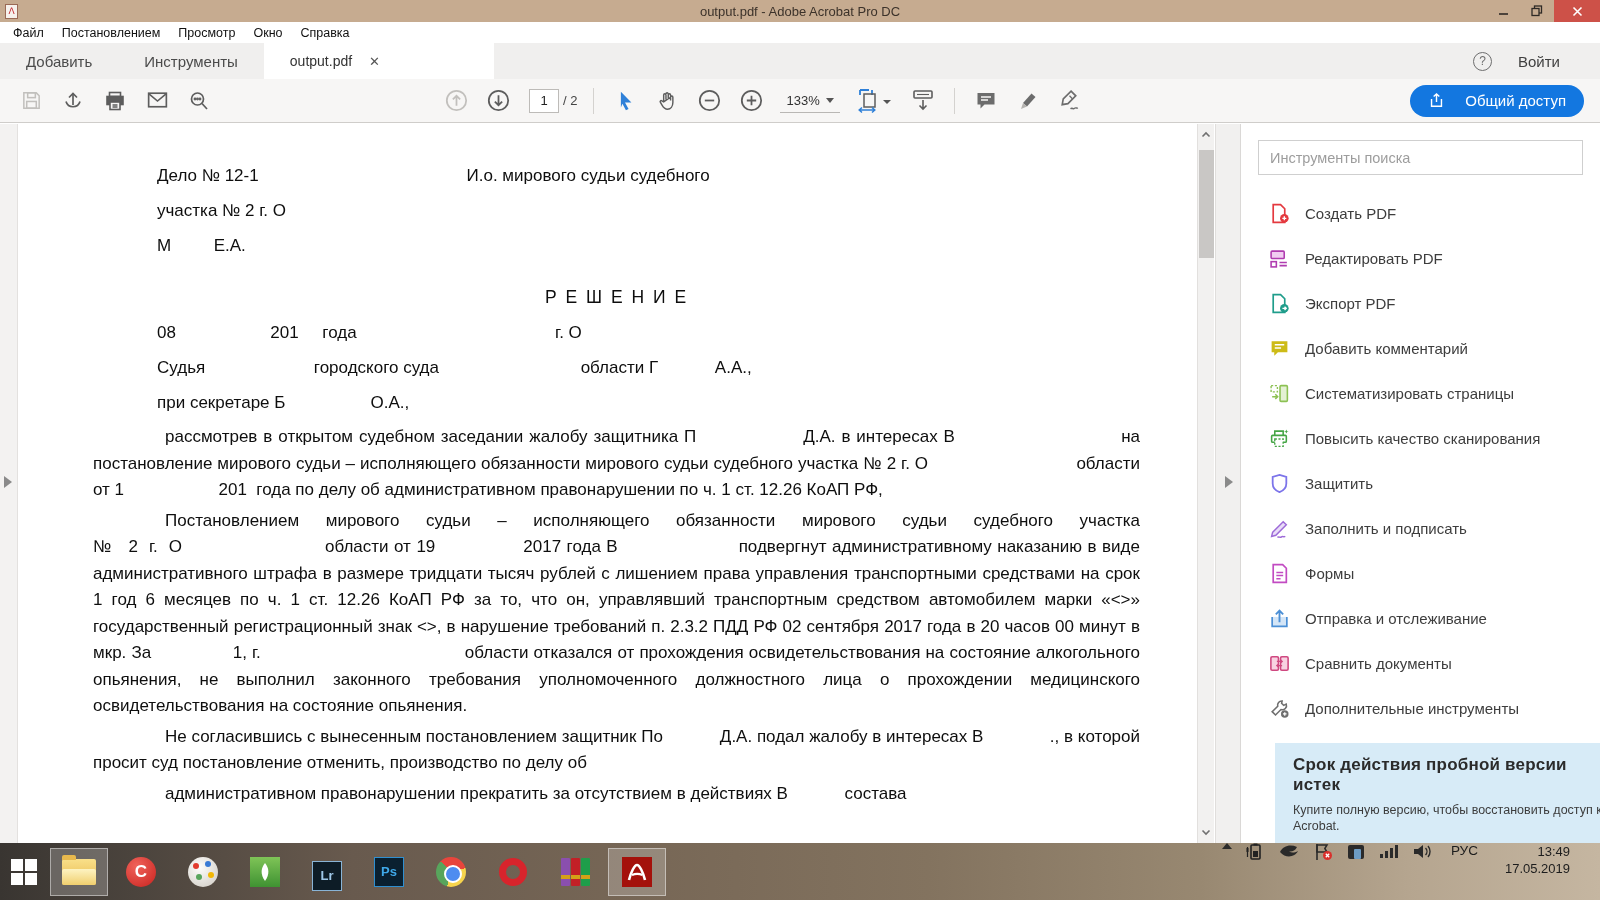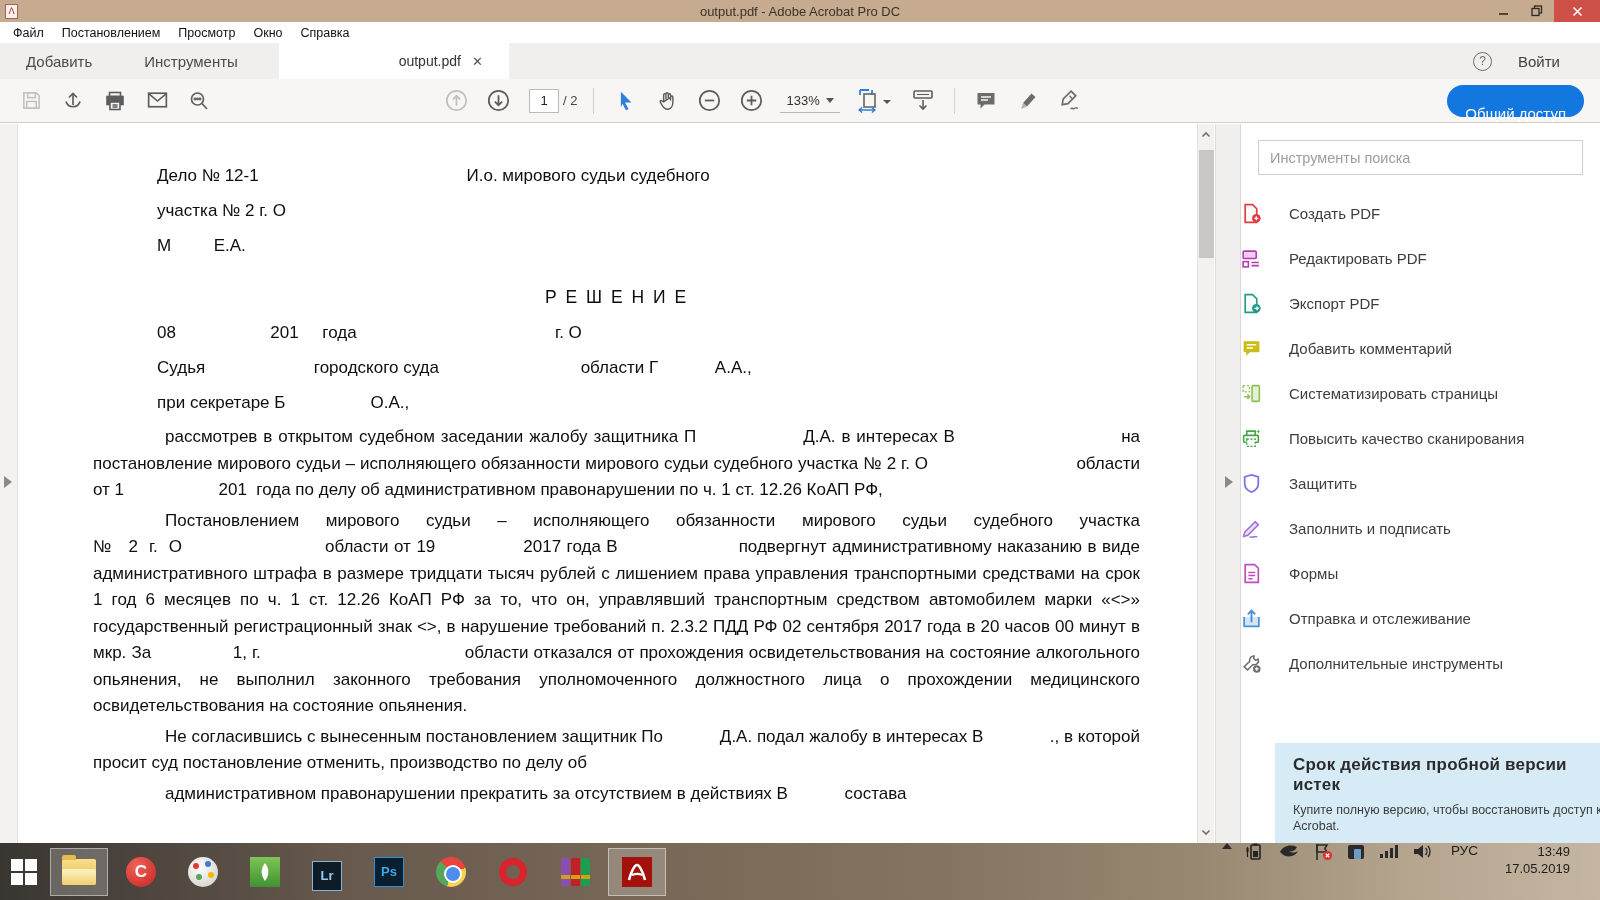"output.pdf" .tab.doc-tab { gap: 11px -> 17px; justify-content: flex-end -> flex-start; margin-left: 15px -> none }
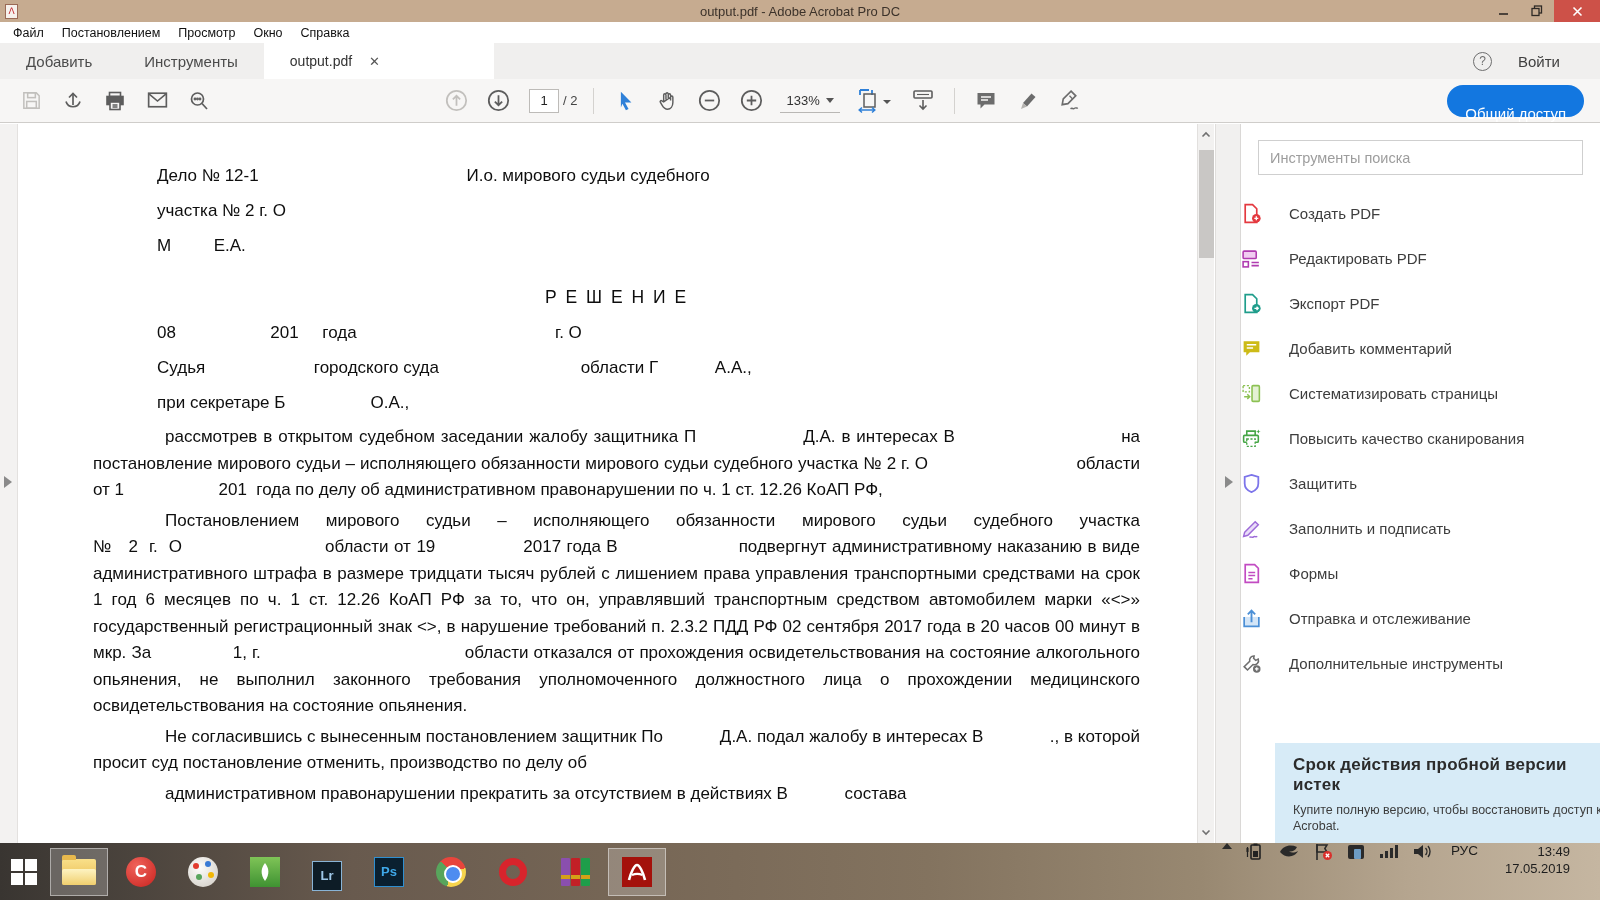"Общий доступ" .share-btn { flex-direction: column -> none }
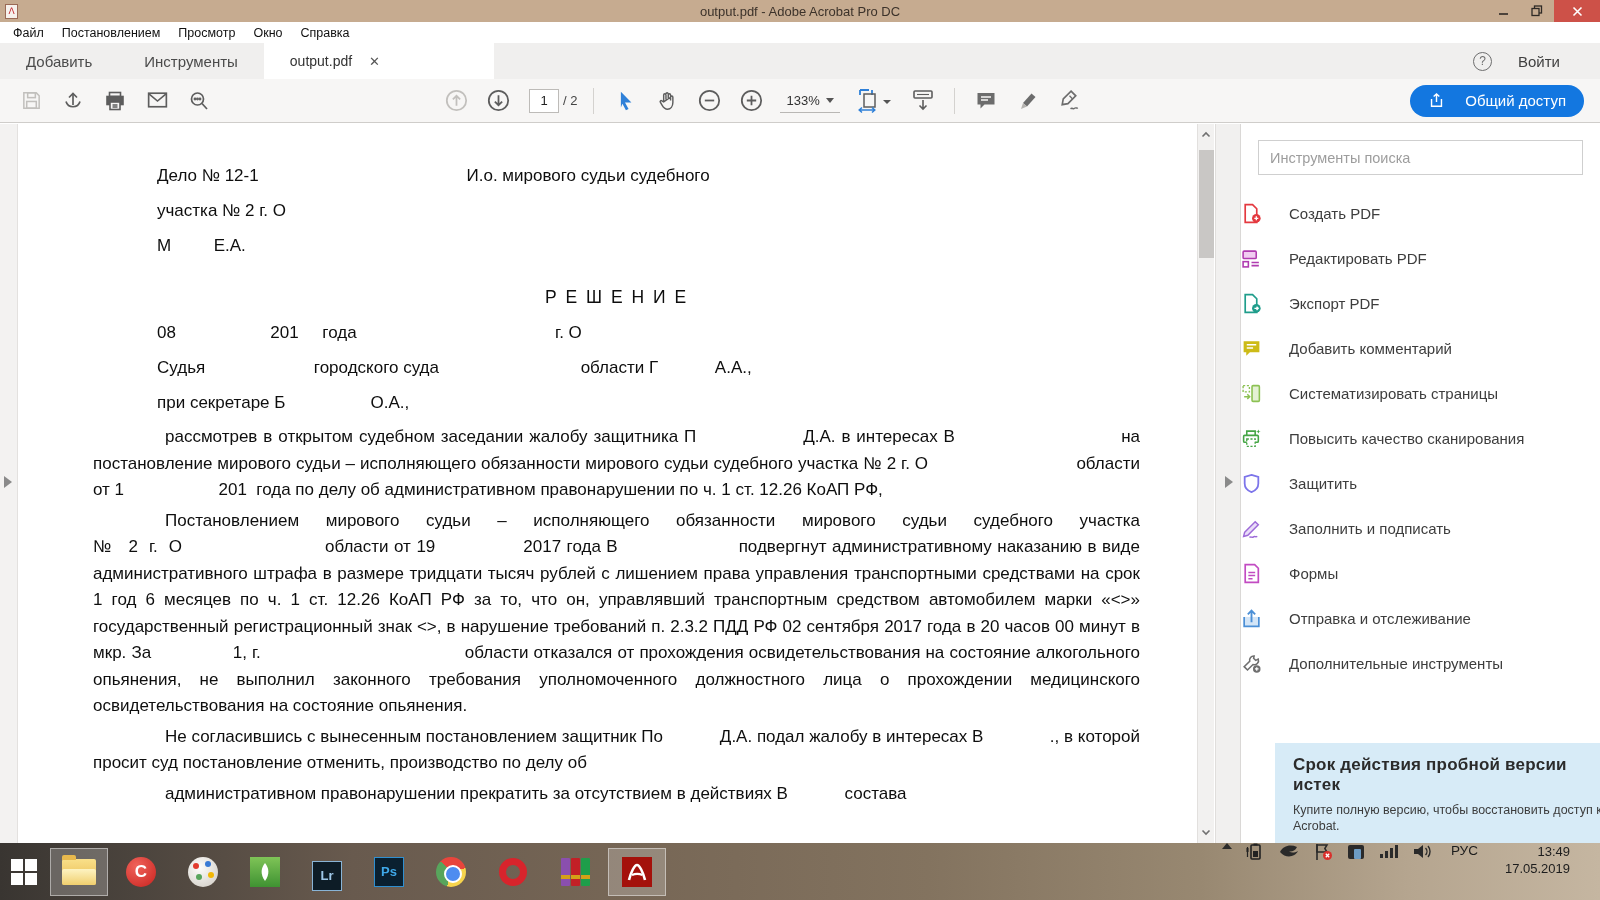"Создать PDF" .tool-item { gap: 27px -> 15px; padding-left: none -> 28px }
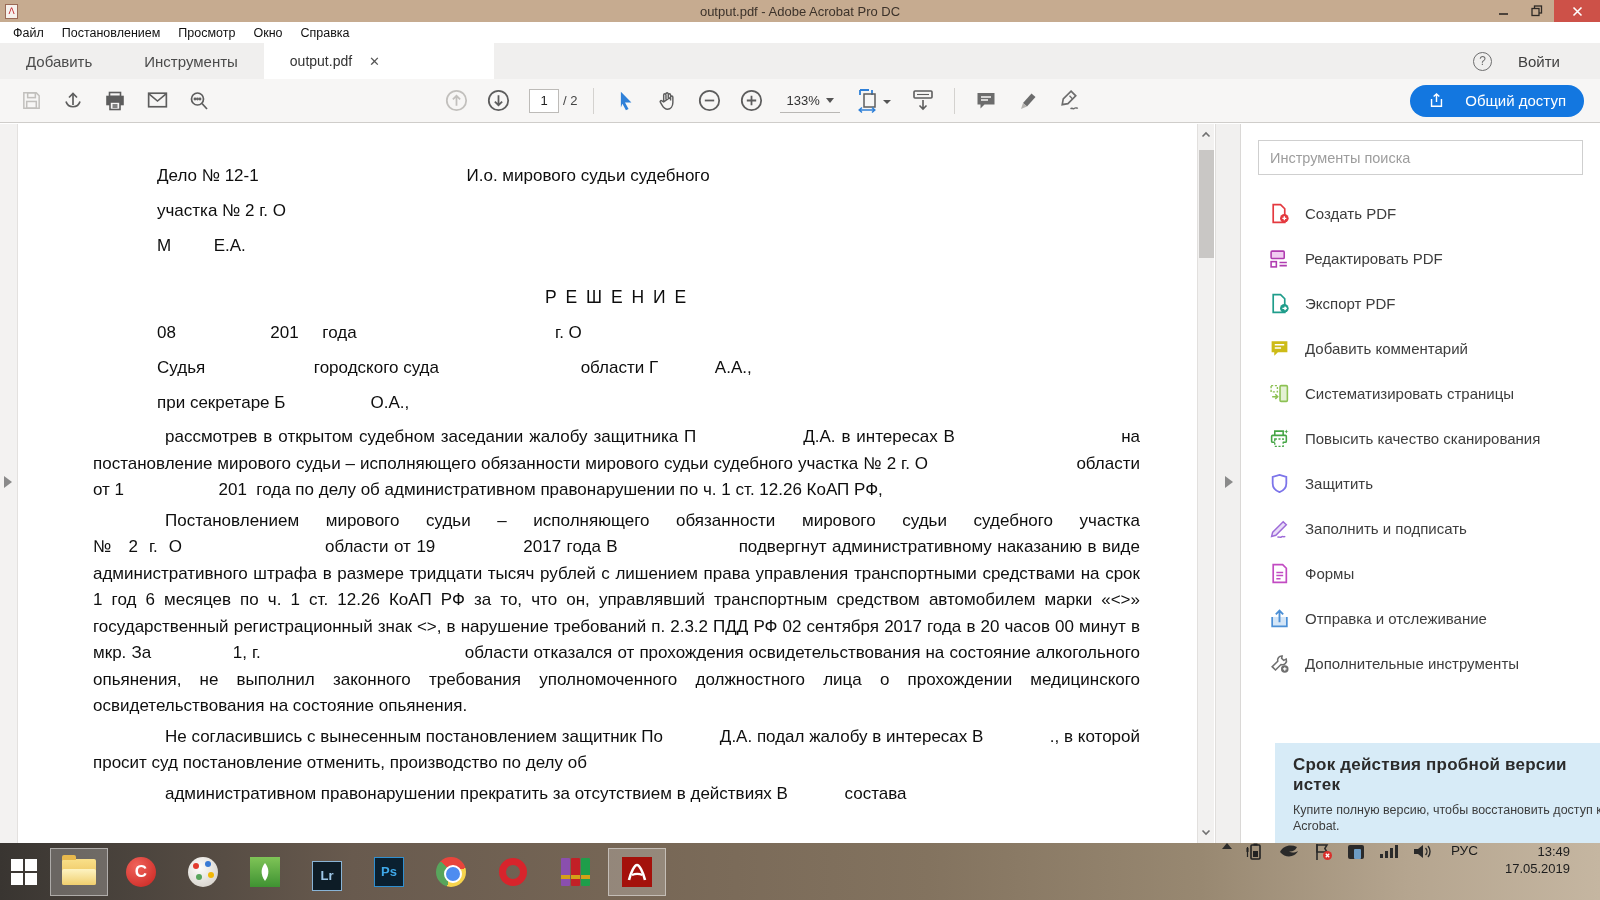"Сравнить документы" div.tool-item { html: none -> <div> <span> <svg> <rect></rect> <rect></rect> <path></path> </svg> </span> <span>Сравнить документы</span> </div> }
